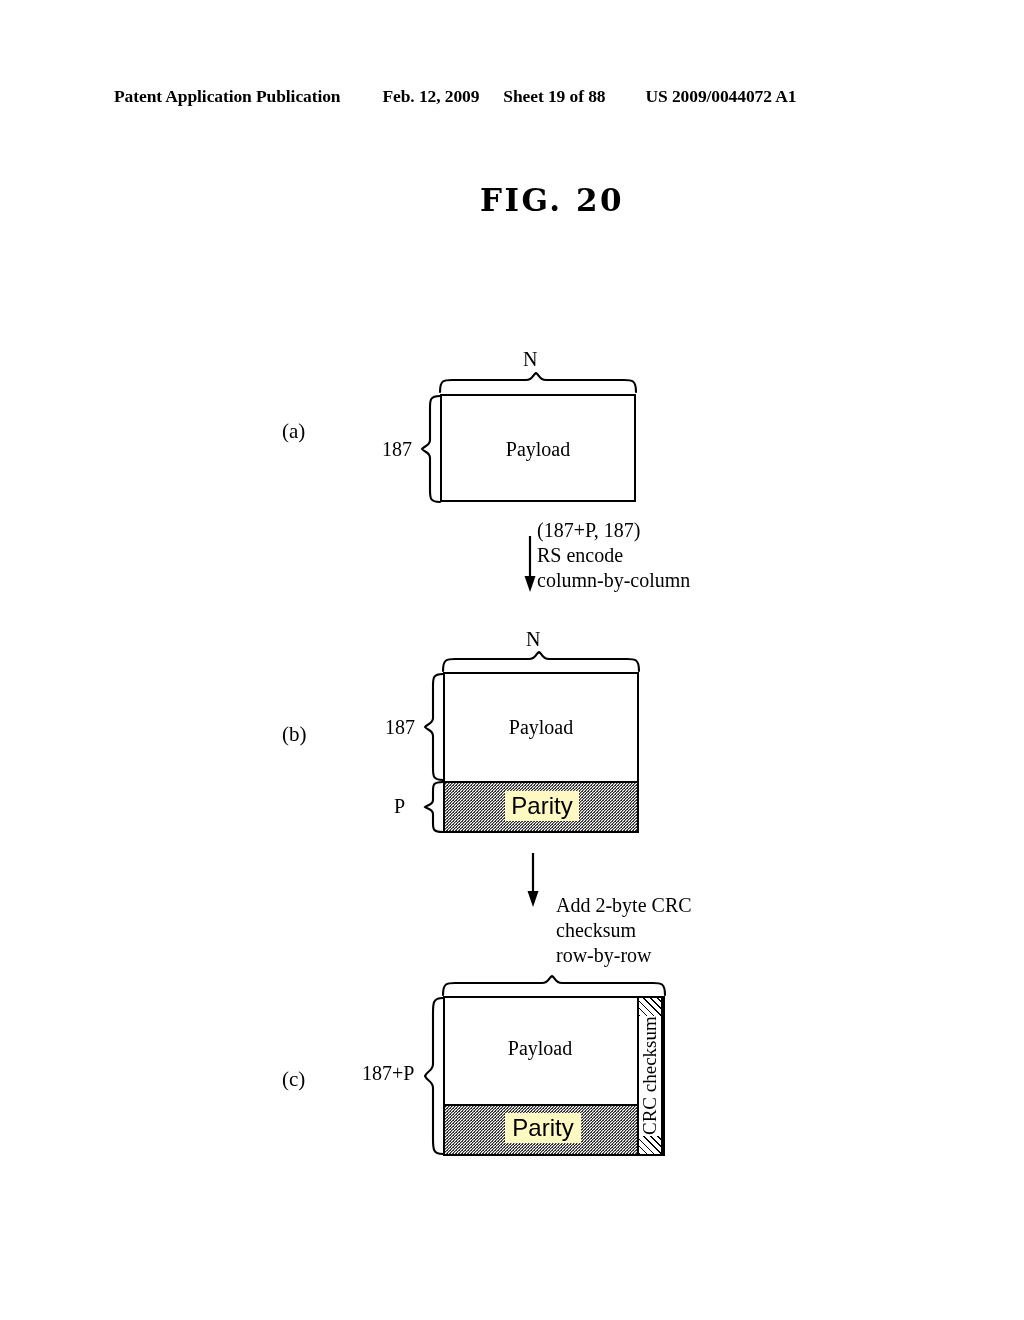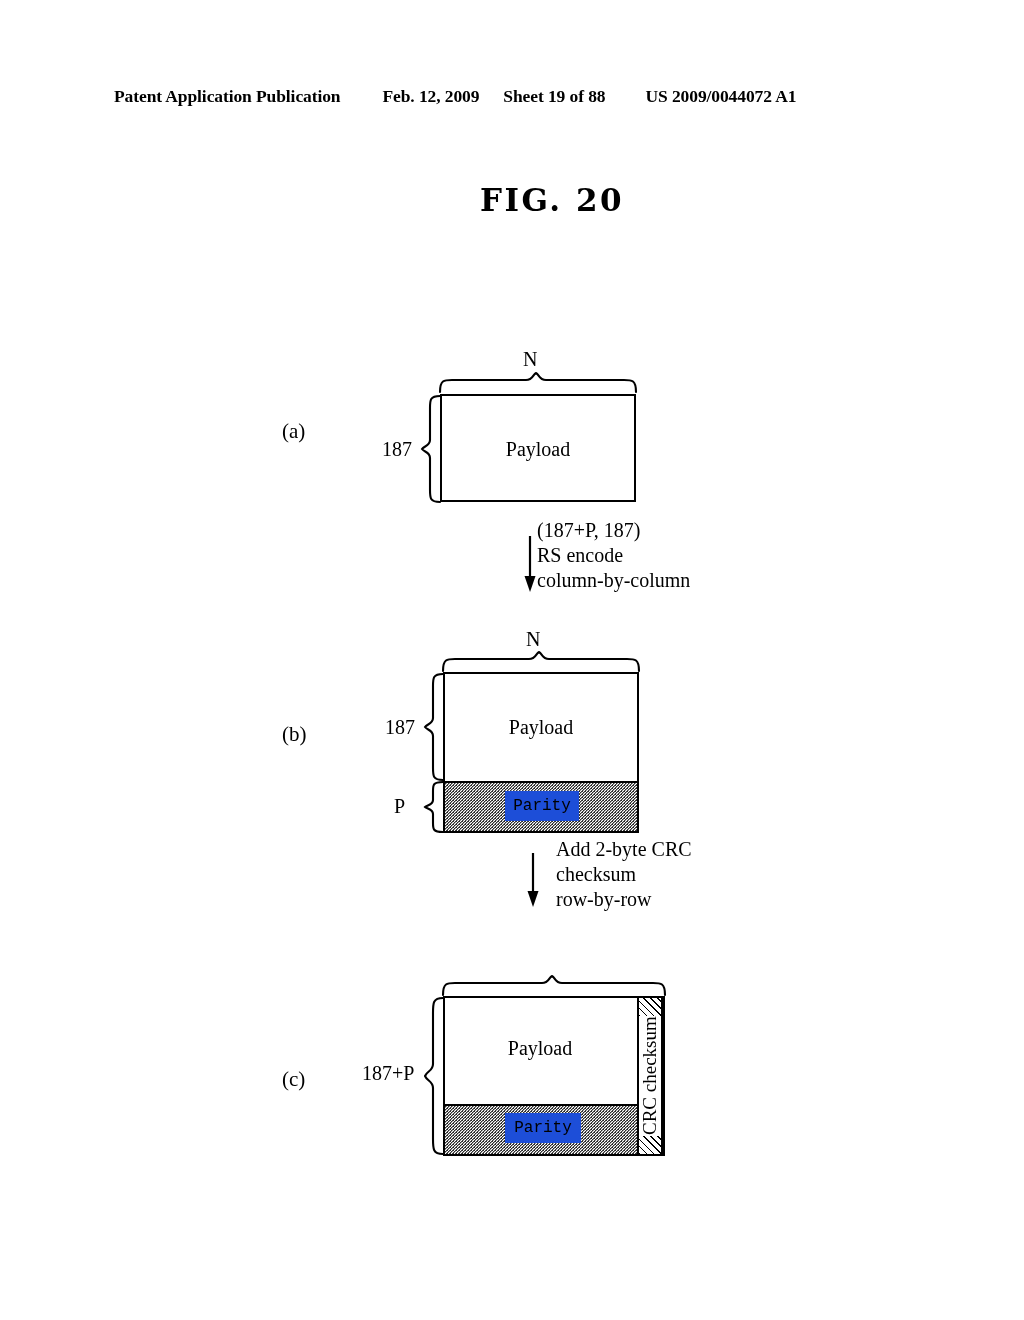"Parity" .plaque { background: #1d4ed8 -> #fef9c3; font-family: Liberation Mono, monospace -> Liberation Sans, sans-serif; font-size: 16px -> 24px }
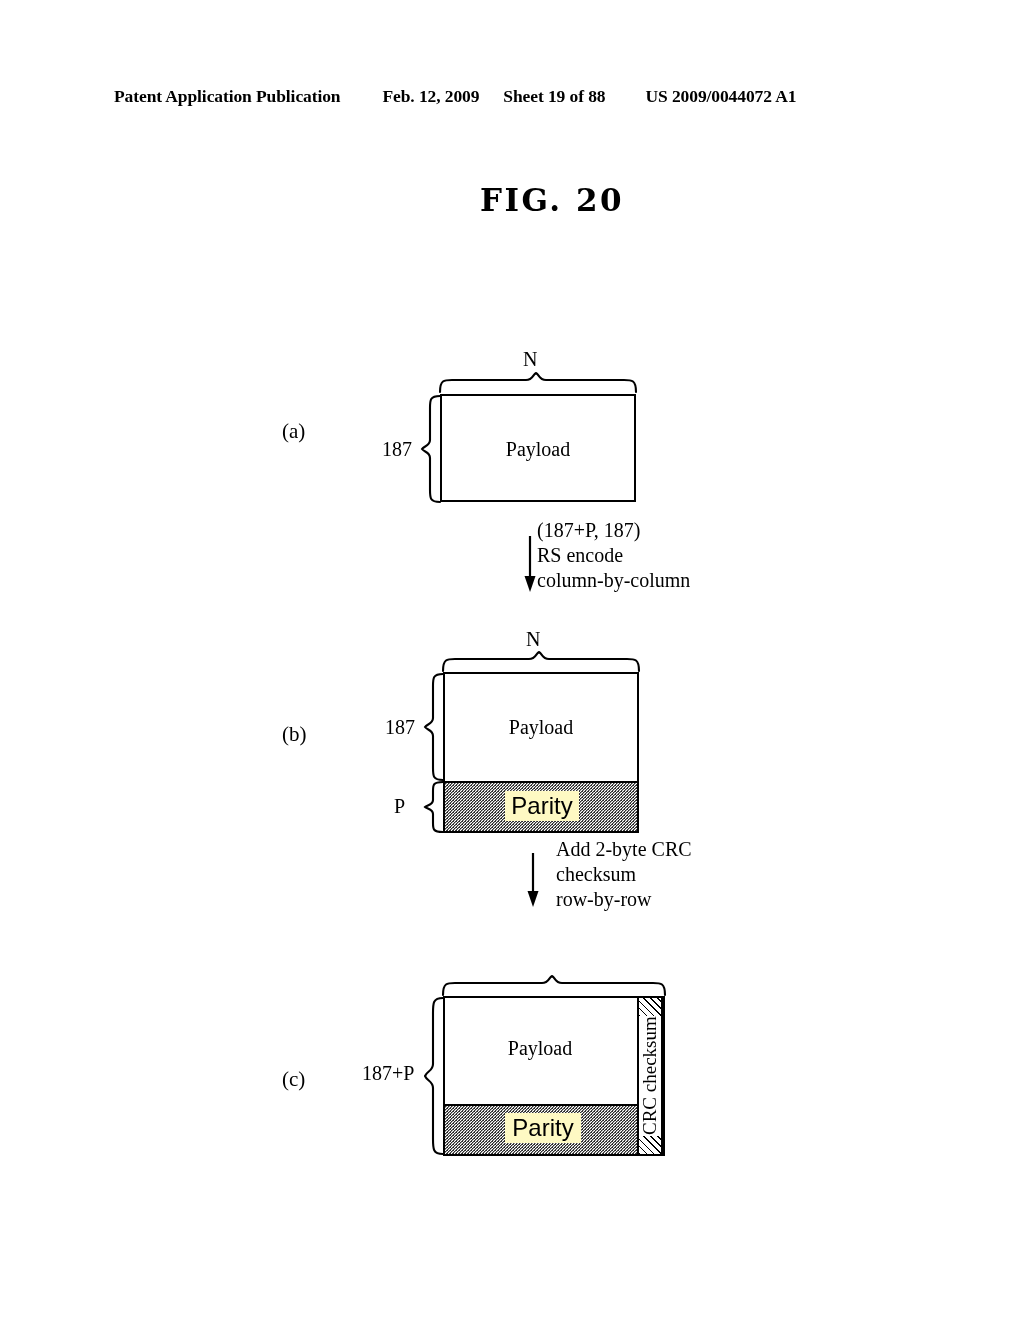"Add 2-byte CRC" div.arrow-caption { top: 837px -> 893px }
